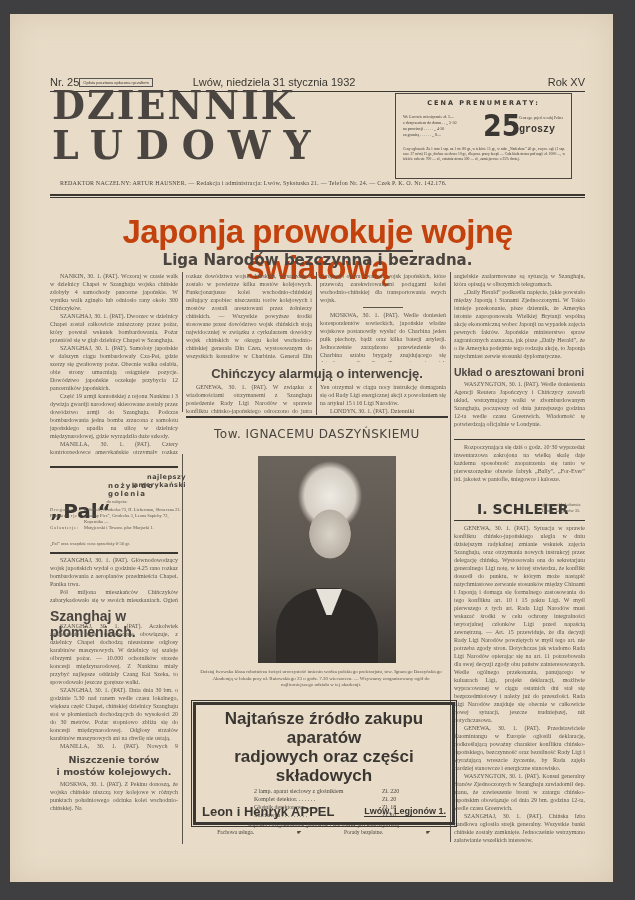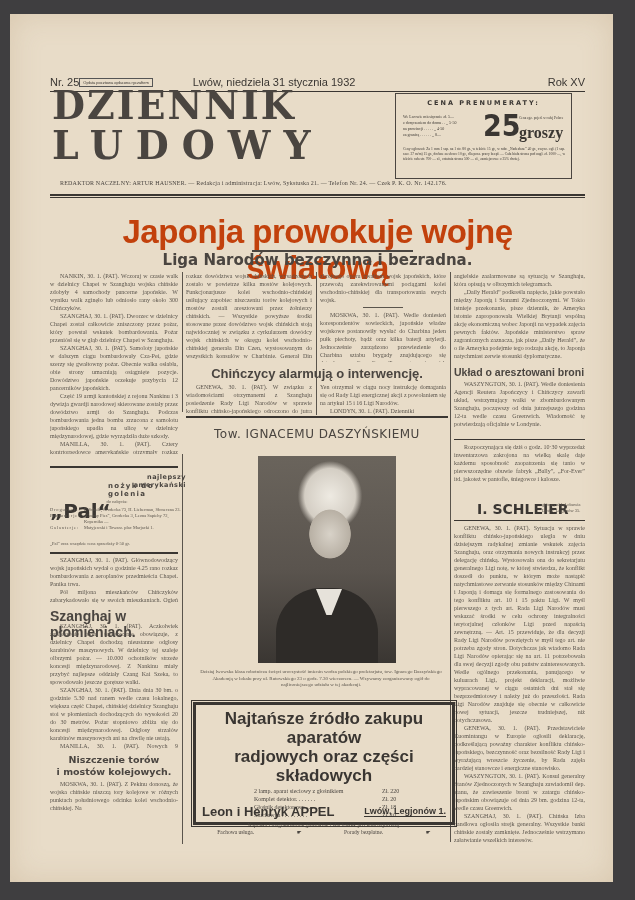"groszy" .price-groszy { font-family: Liberation Serif, serif -> Liberation Mono, monospace; font-size: 16px -> 10px }
